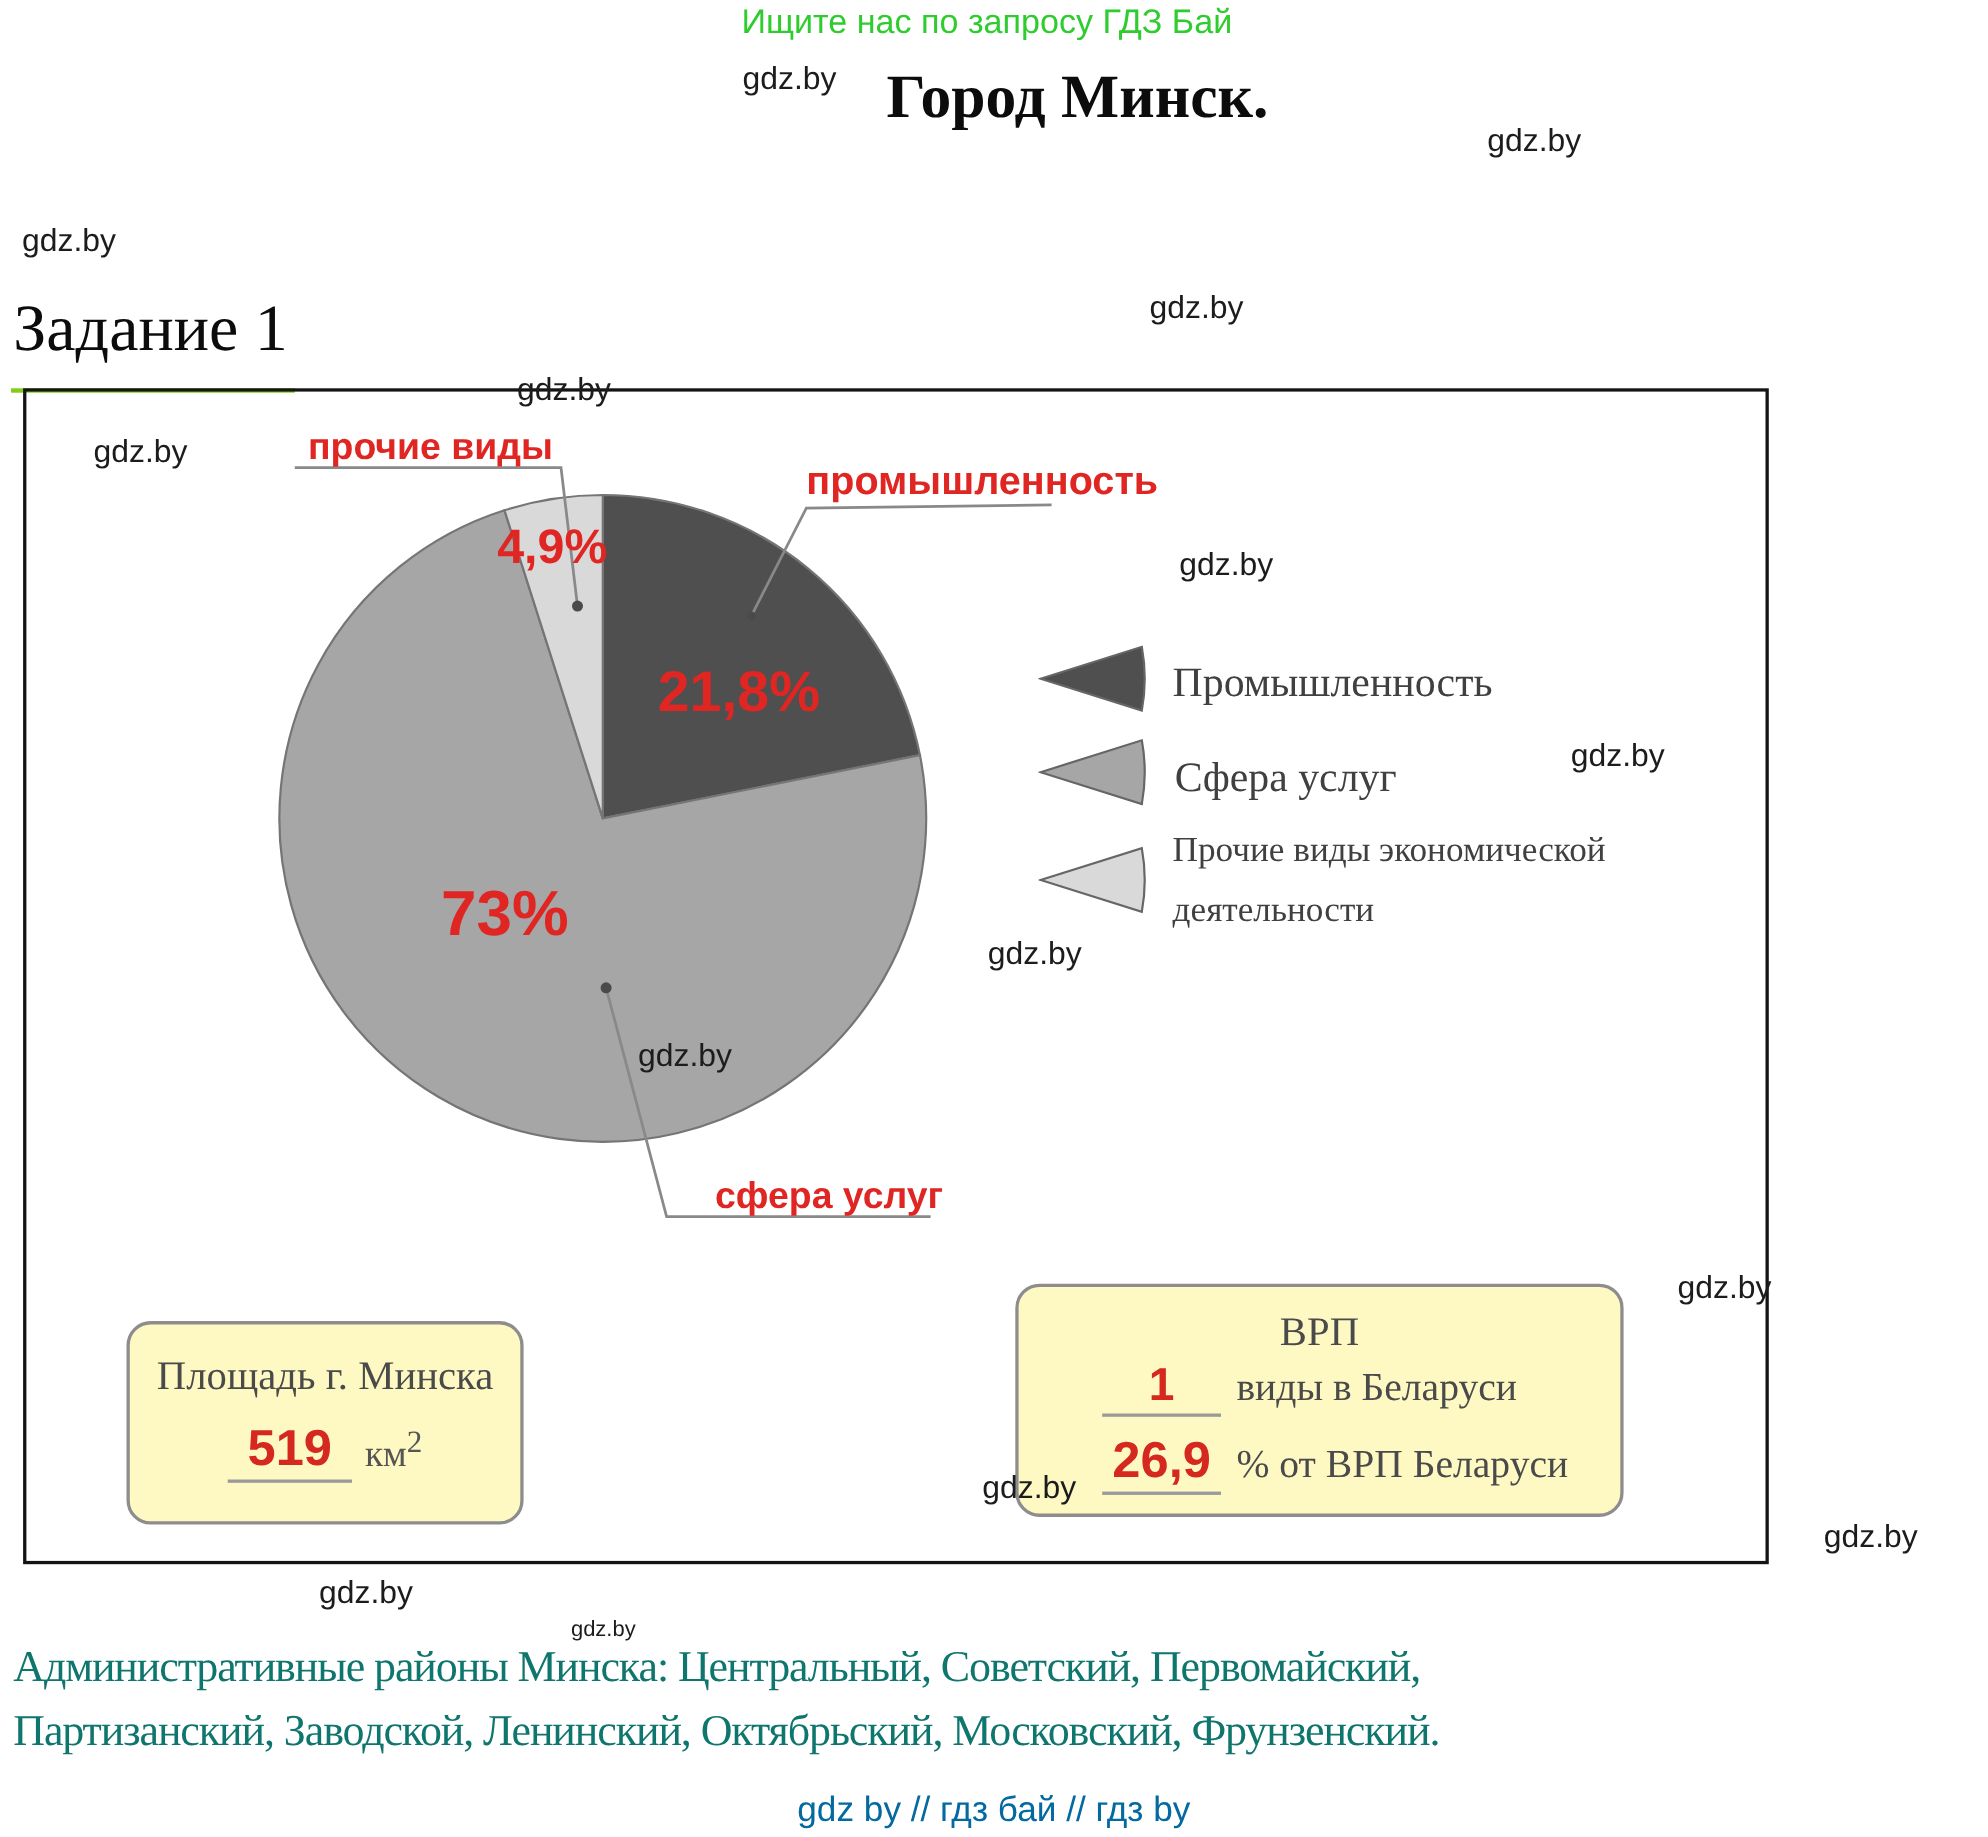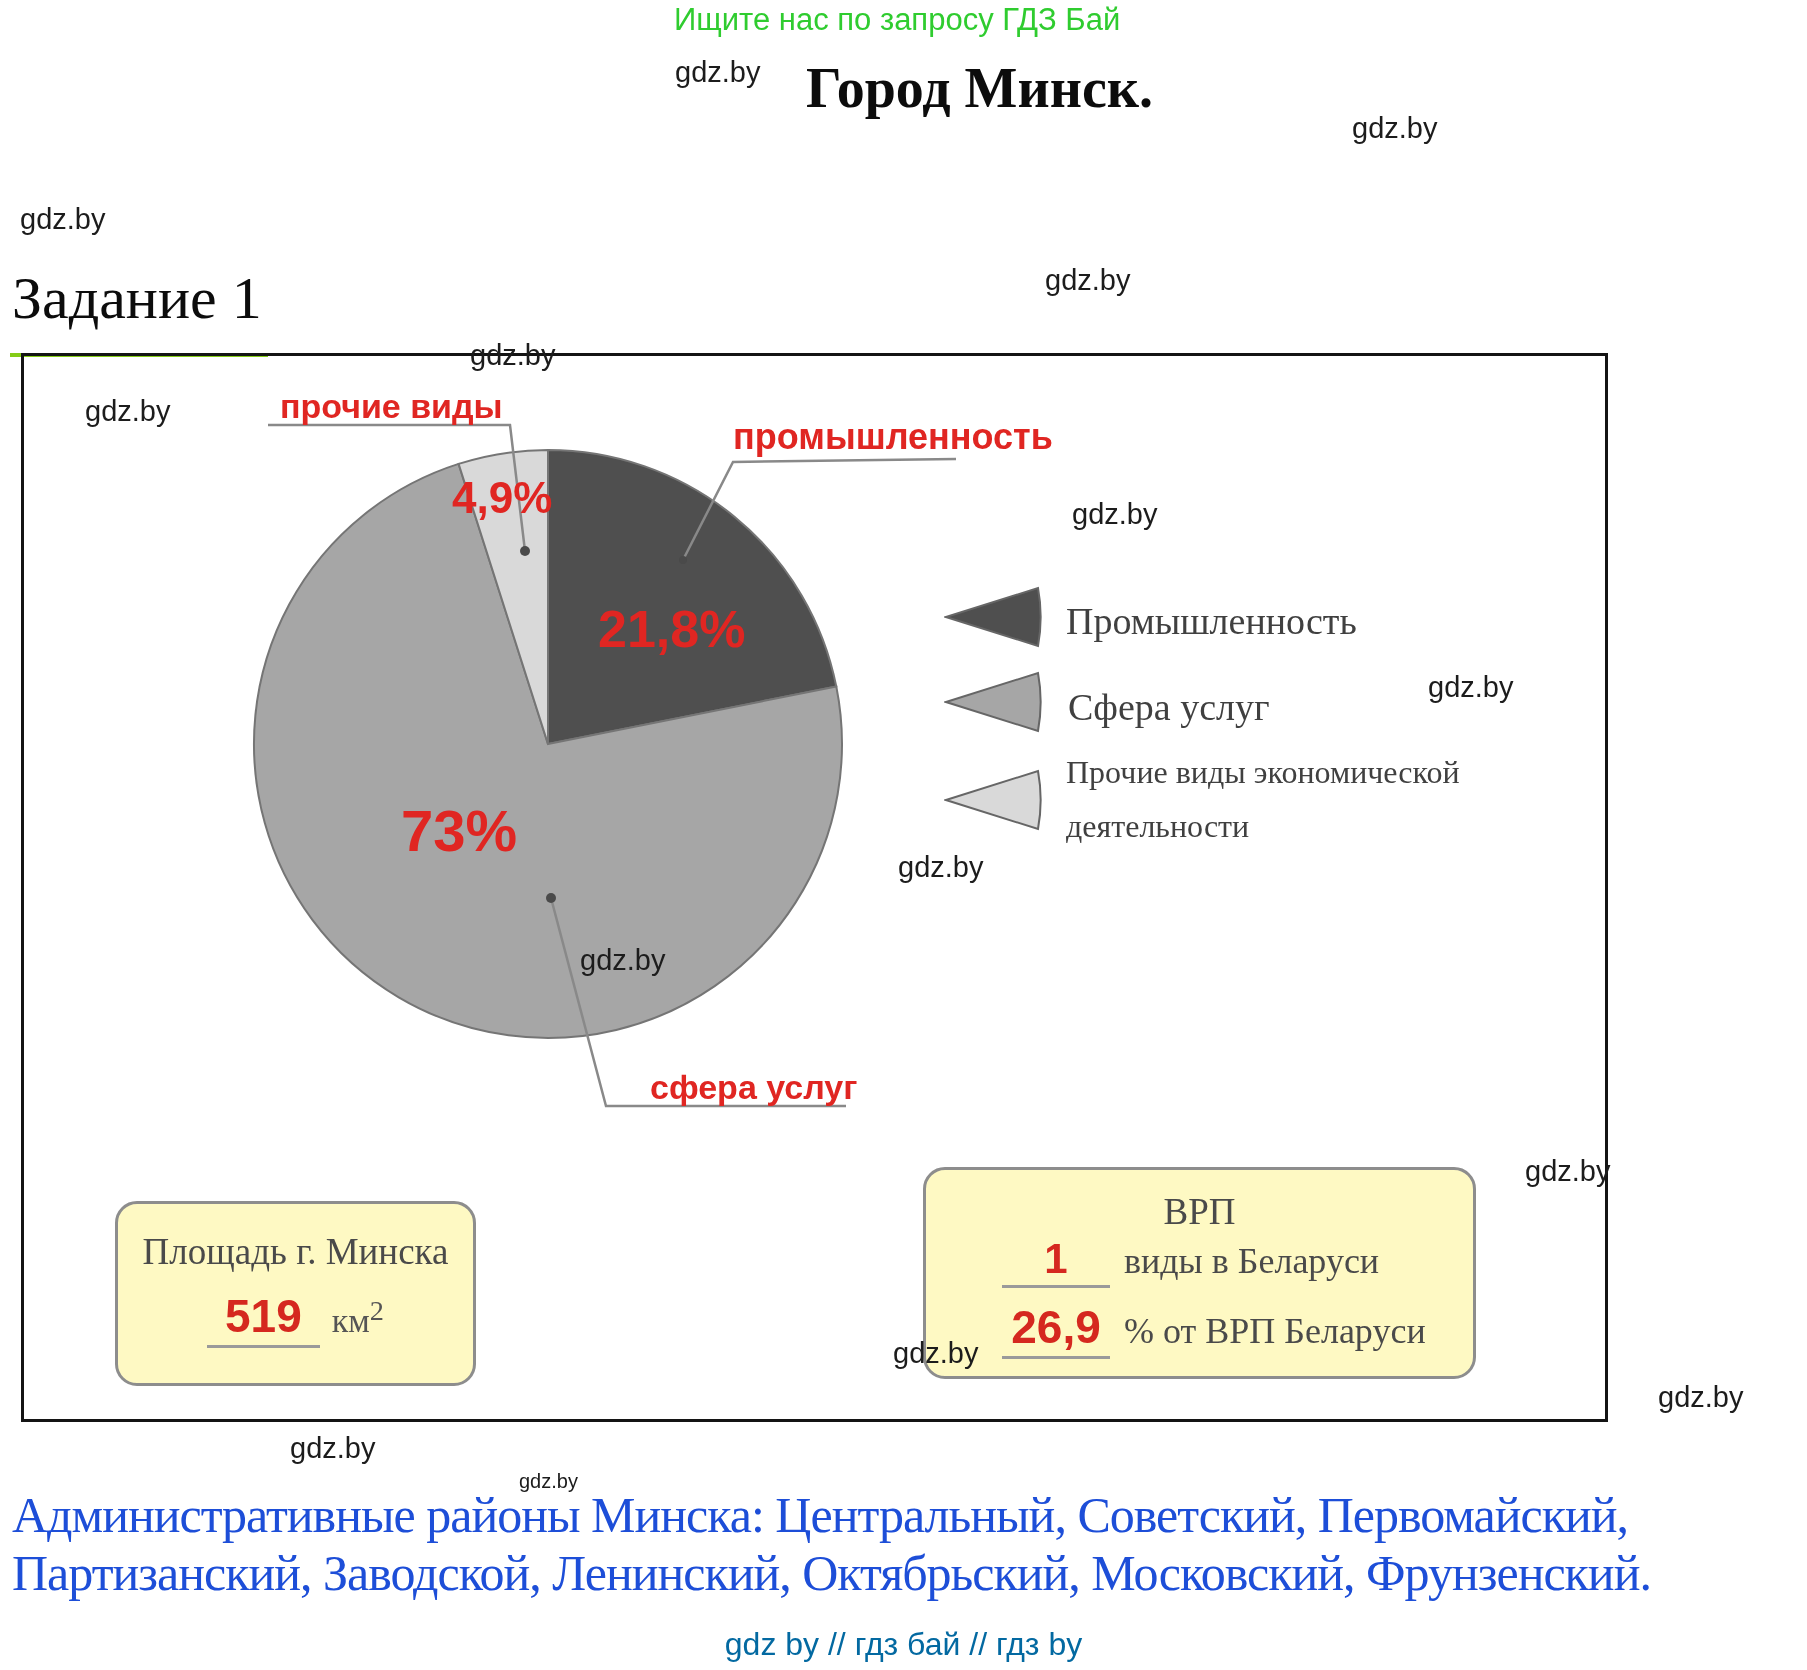"Административные районы Минска:" .para { color: #1d4ed8 -> #0f766e; font-size: 50px -> 40px }
